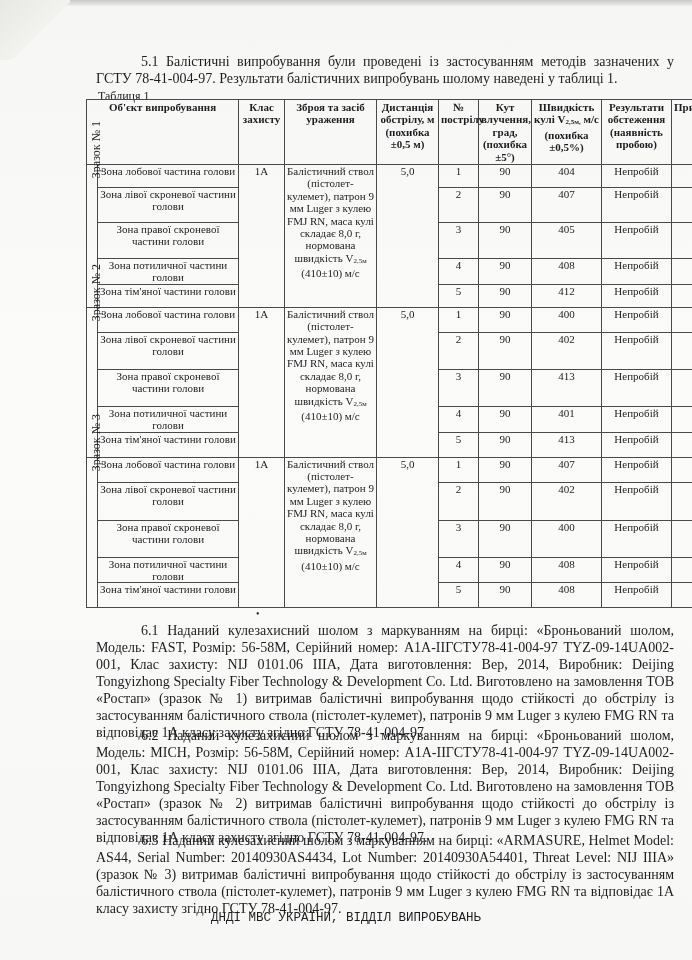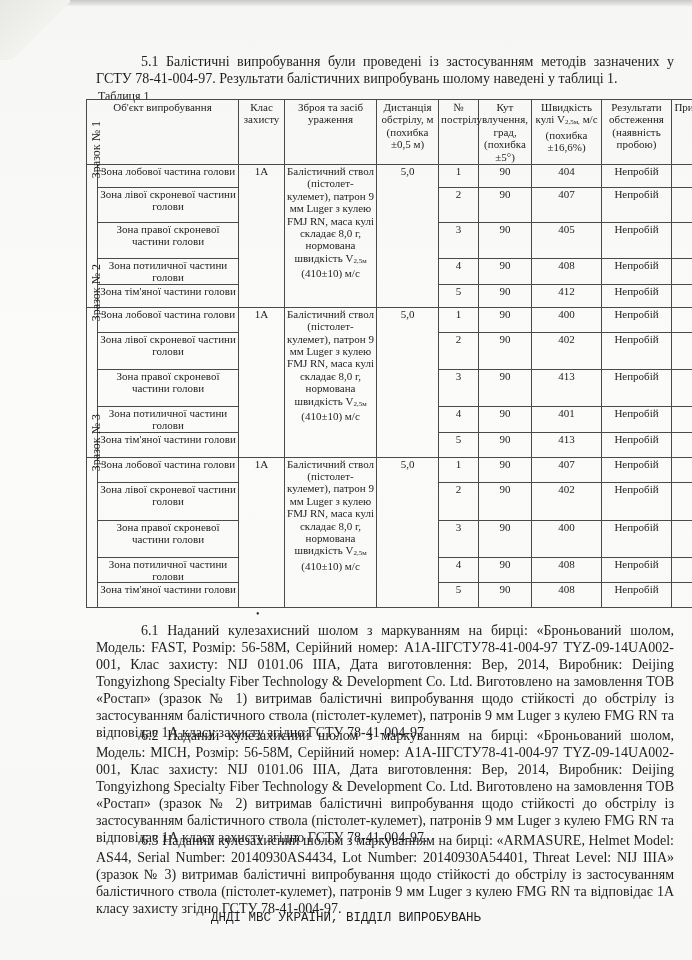"Об'єкт випробування" table.results th { font-weight: normal -> bold }
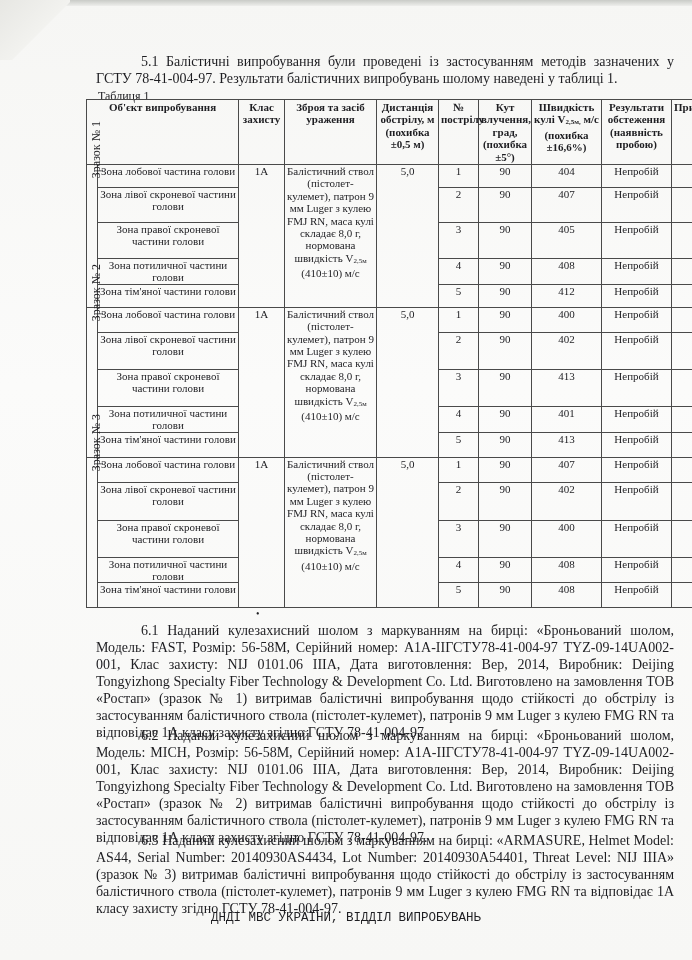"м/с (похибка ±16,6%)" span { text: 16,6% -> 0,5% }
